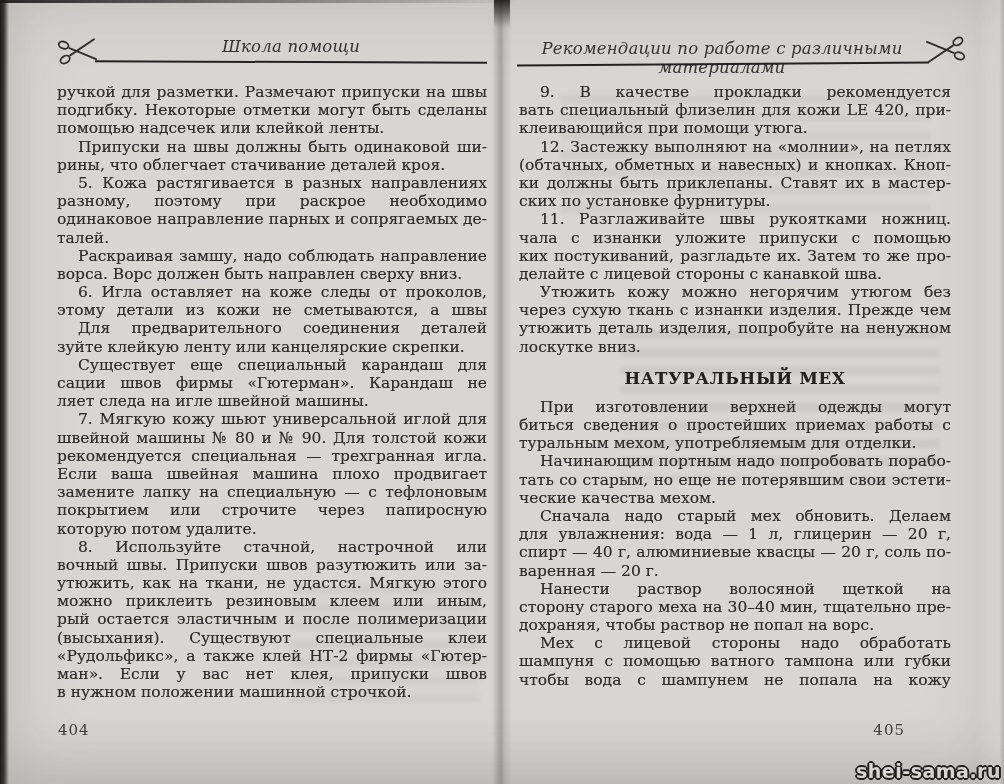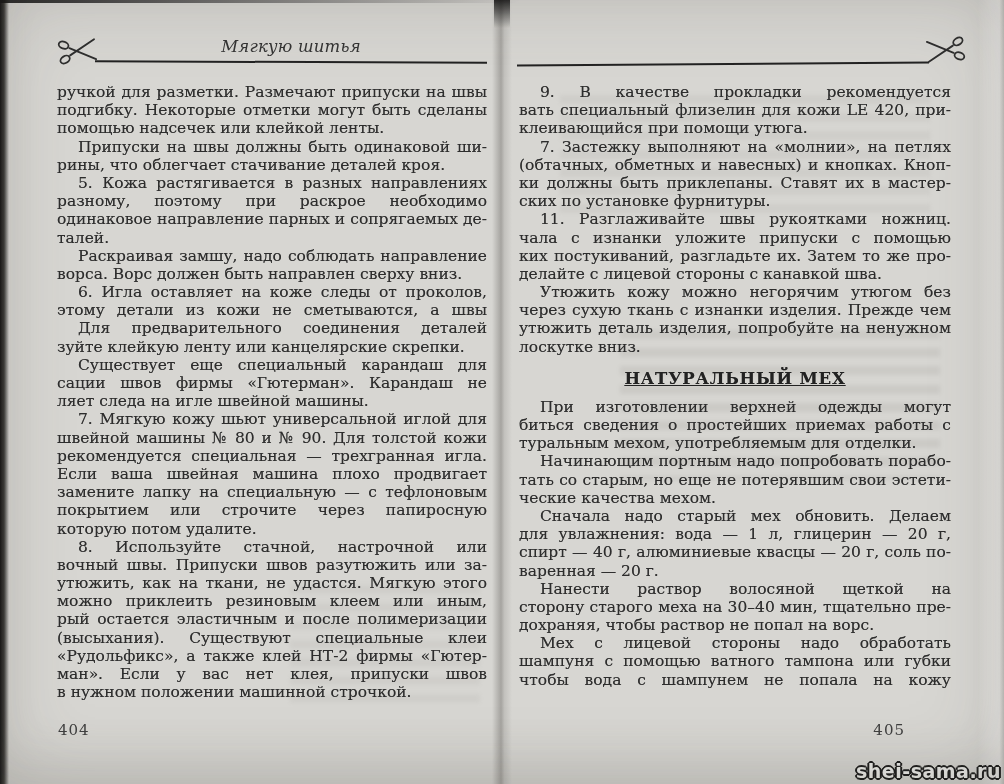"Мягкую шитья" div.header-text { text: Мягкую шитья -> Школа помощи }
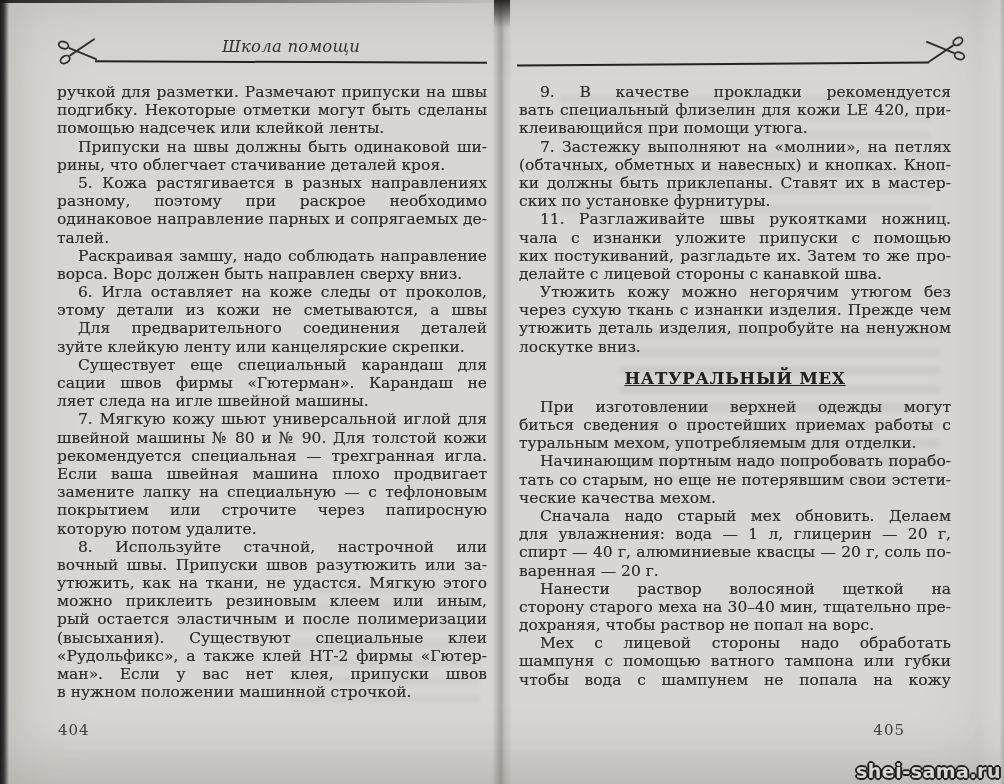"Рекомендации по работе с различными" div.header-text { html: none -> <div>Рекомендации по работе с различными материалами</div> }
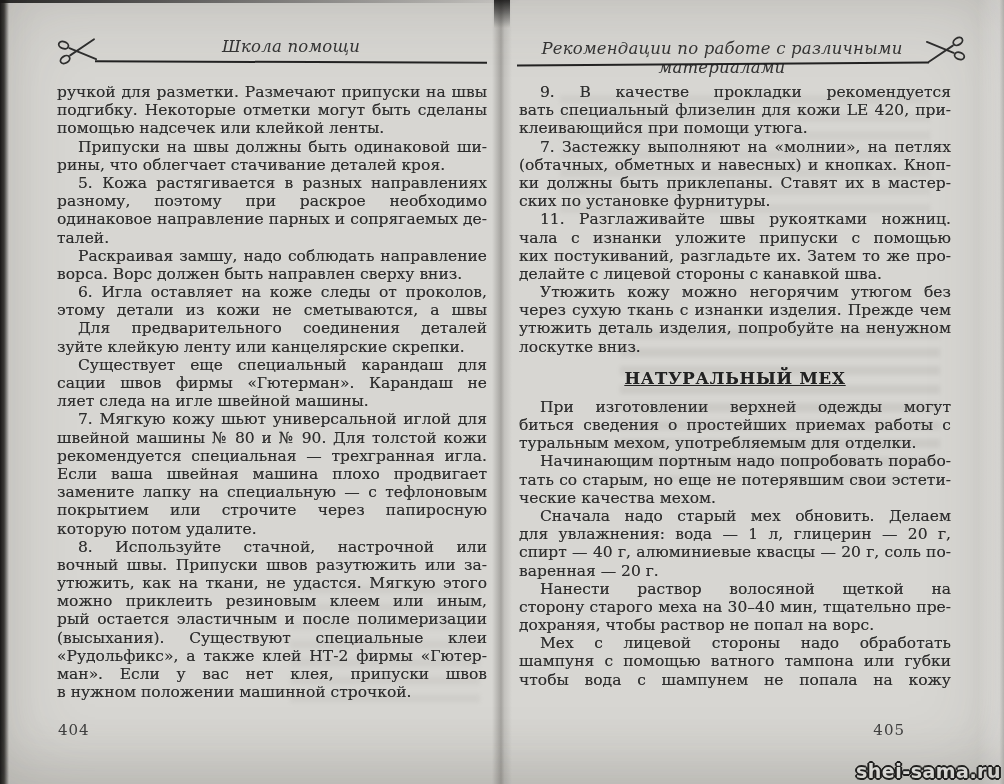"7. Застежку выполняют на «молнии»," div.line { text: 7 -> 12 }
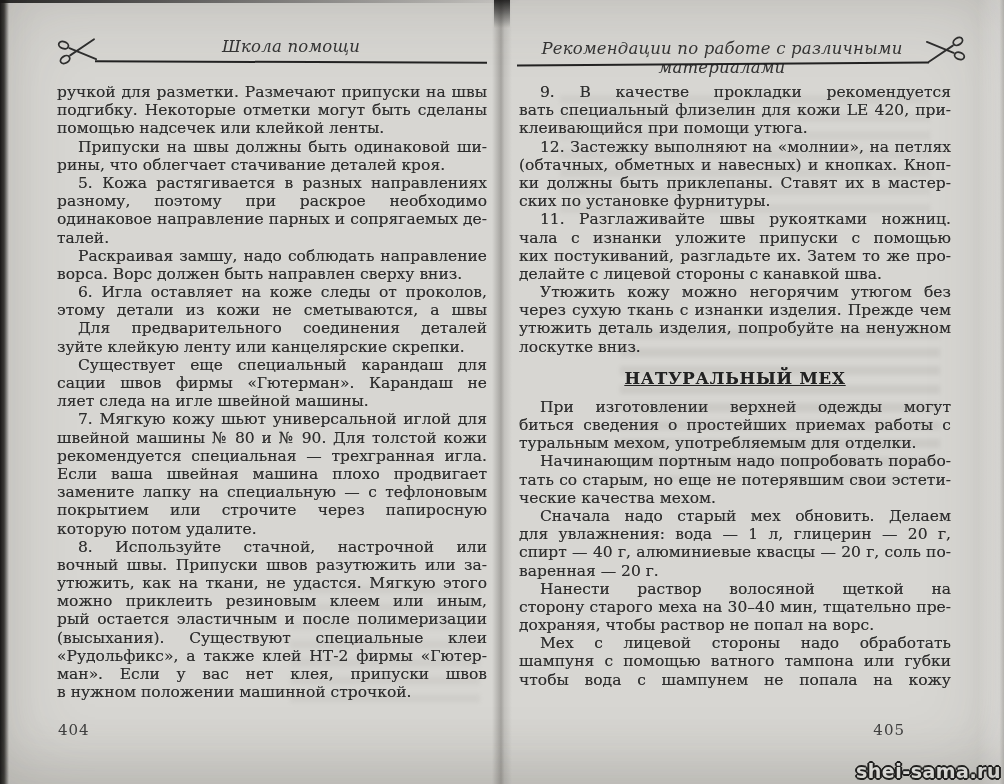"НАТУРАЛЬНЫЙ МЕХ" .section-heading { text-decoration: underline -> none }
